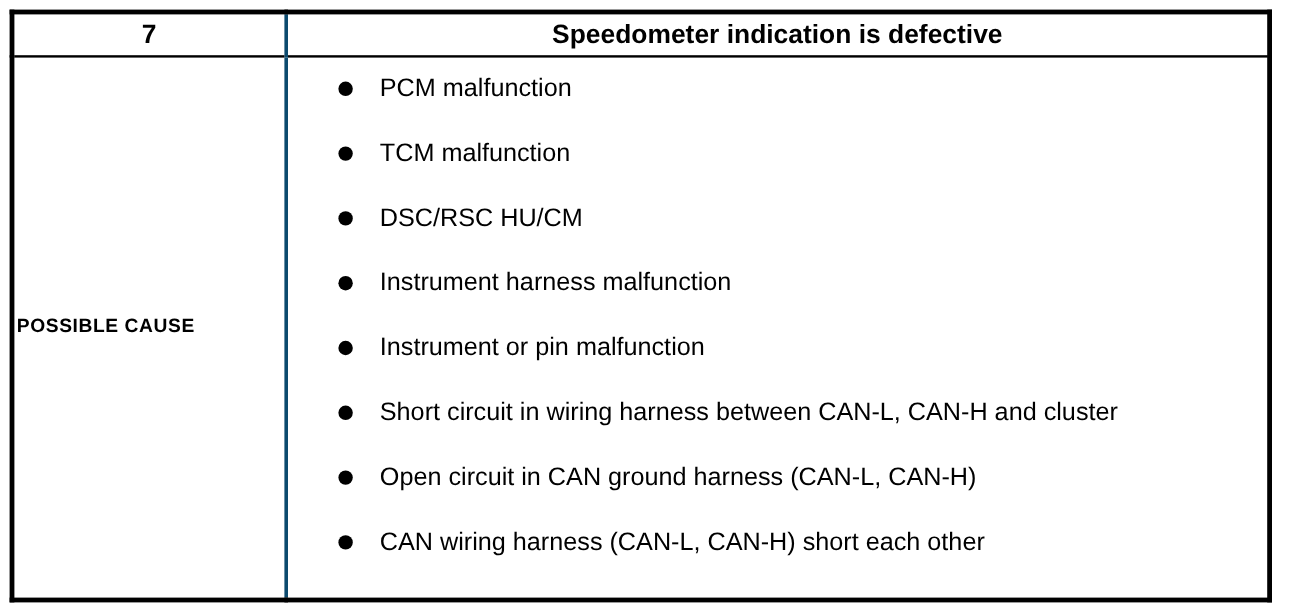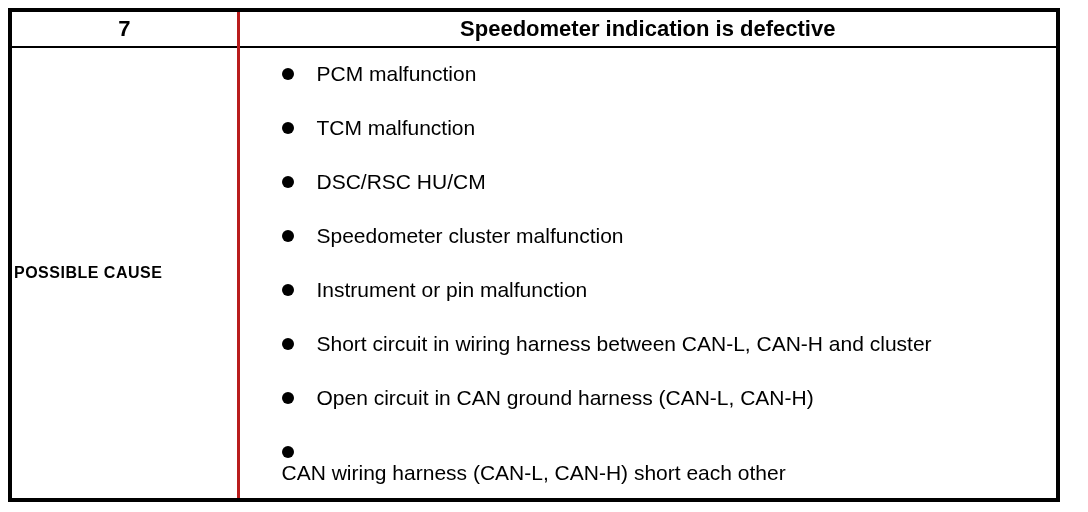"Speedometer indication is defective" .cell-symptom, .cell-causes { border-left: 3px solid #b91c1c -> 3px solid #0c4a6e }
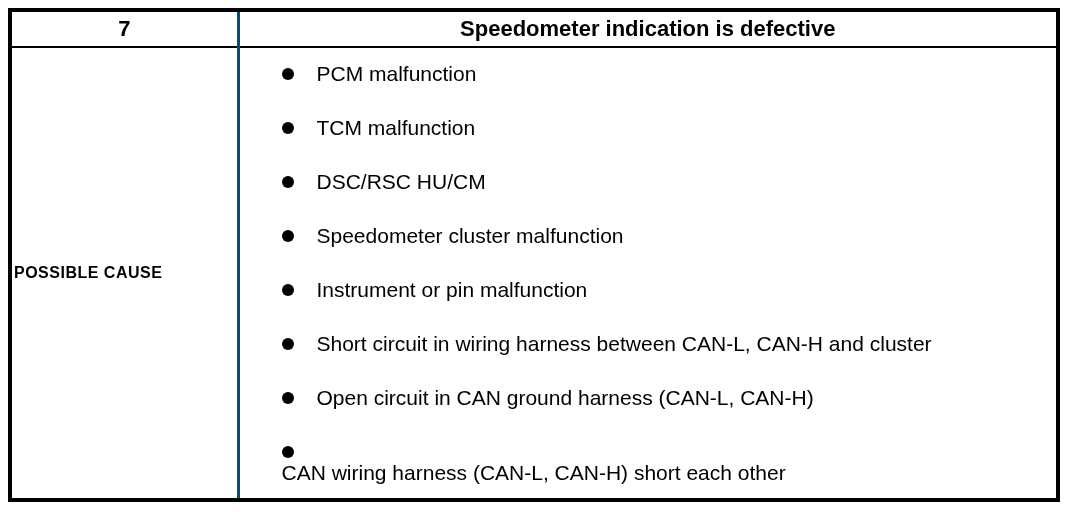"Speedometer cluster malfunction" span.cause-text { text: Speedometer cluster -> Instrument harness }
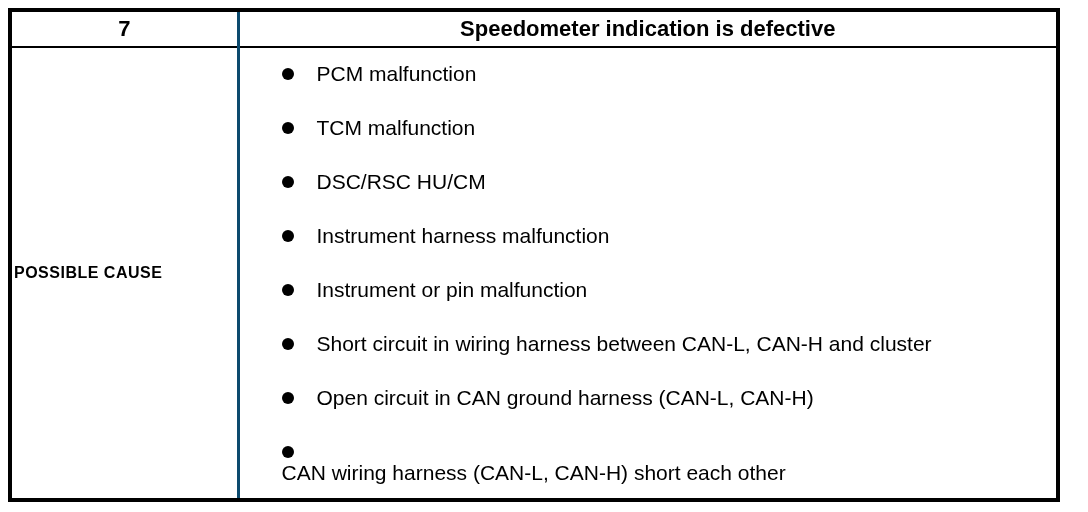"CAN wiring harness (CAN-L, CAN-H)" .cause-item:last-child { flex-direction: column -> none }
